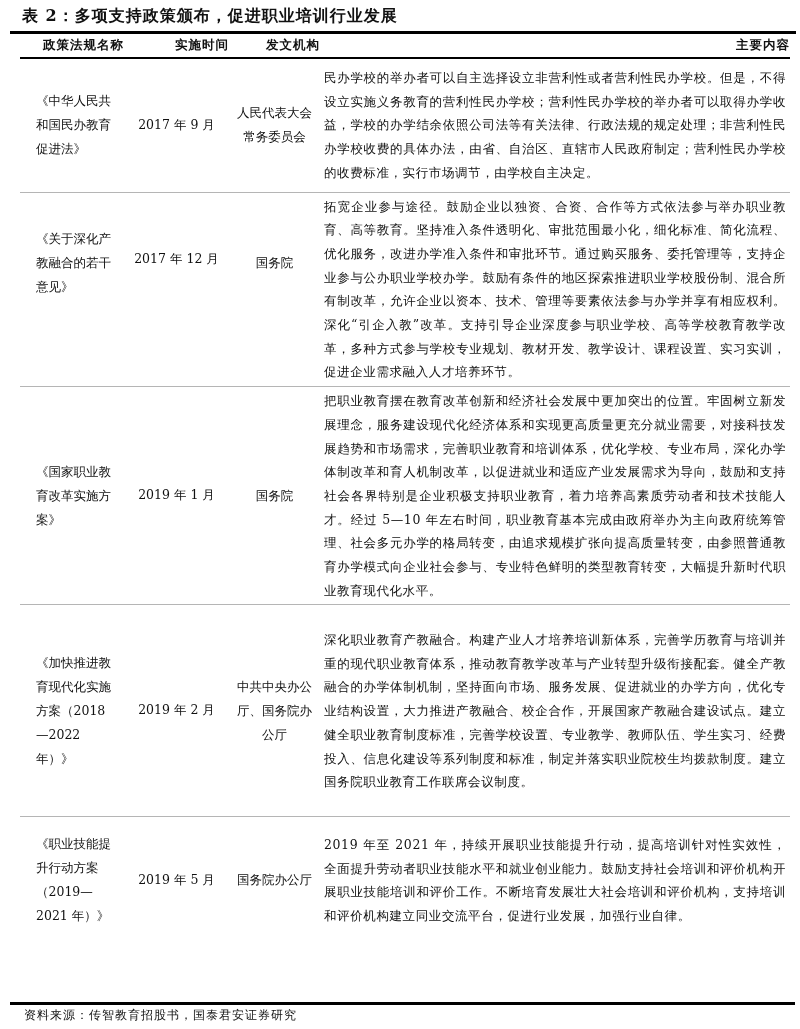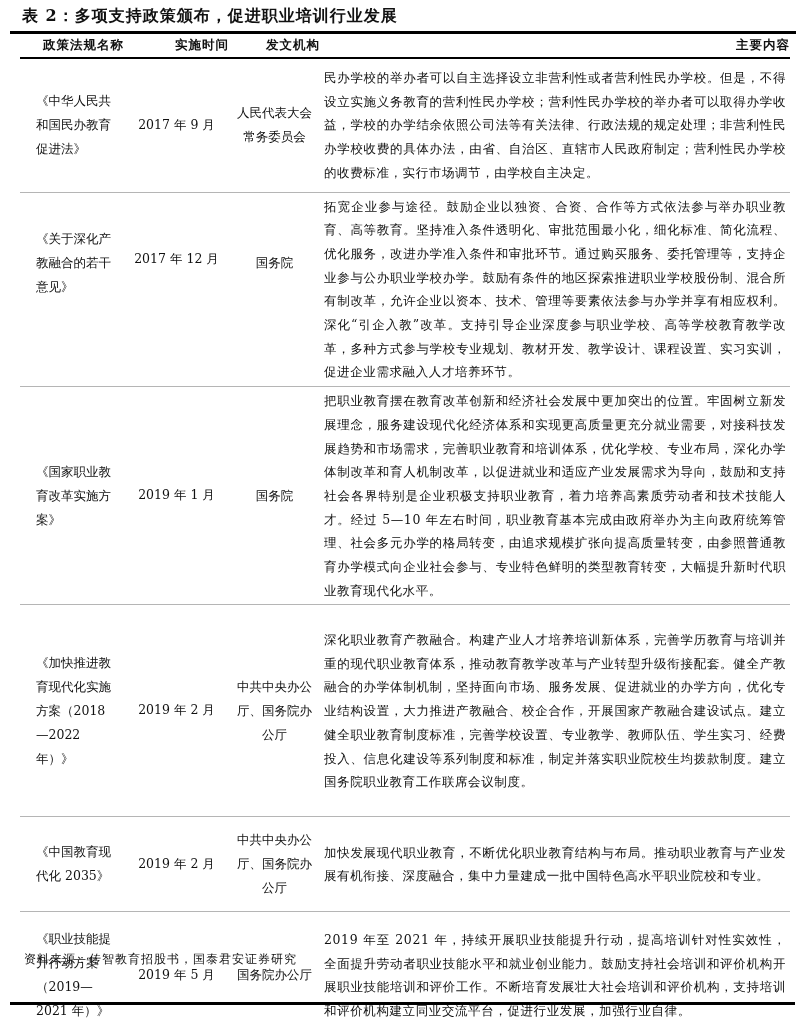"《中国教育现代化 2035》" tr { html: <tr> <td>《中国教育现代化 2035》</td> <td>2019 年 2 月</td> <td>中共中央办公厅、国务院办公厅</td> <td>加快发展现代职业教育，不断优化职业教育结构与布局。推动职业教育与产业发展有机衔接、深度融合，集中力量建成一批中国特色高水平职业院校和专业。</td> </tr> -> none }
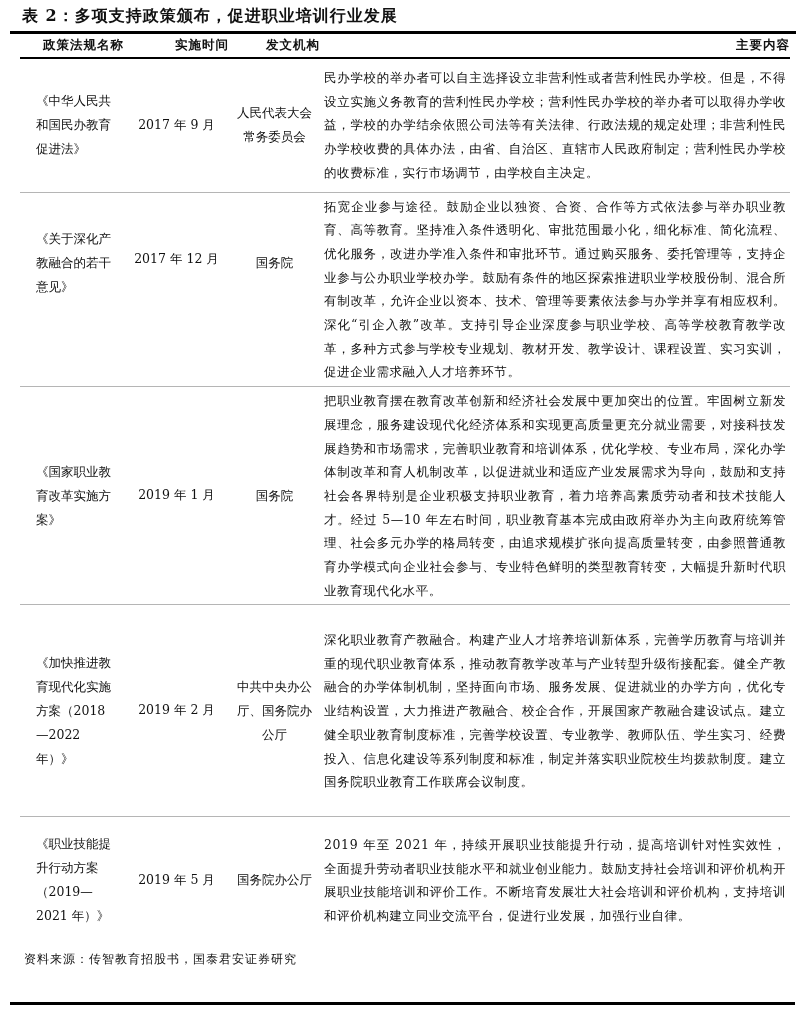"资料来源：传智教育招股书，国泰君安证券研究" .source { top: 951px -> 1007px }
